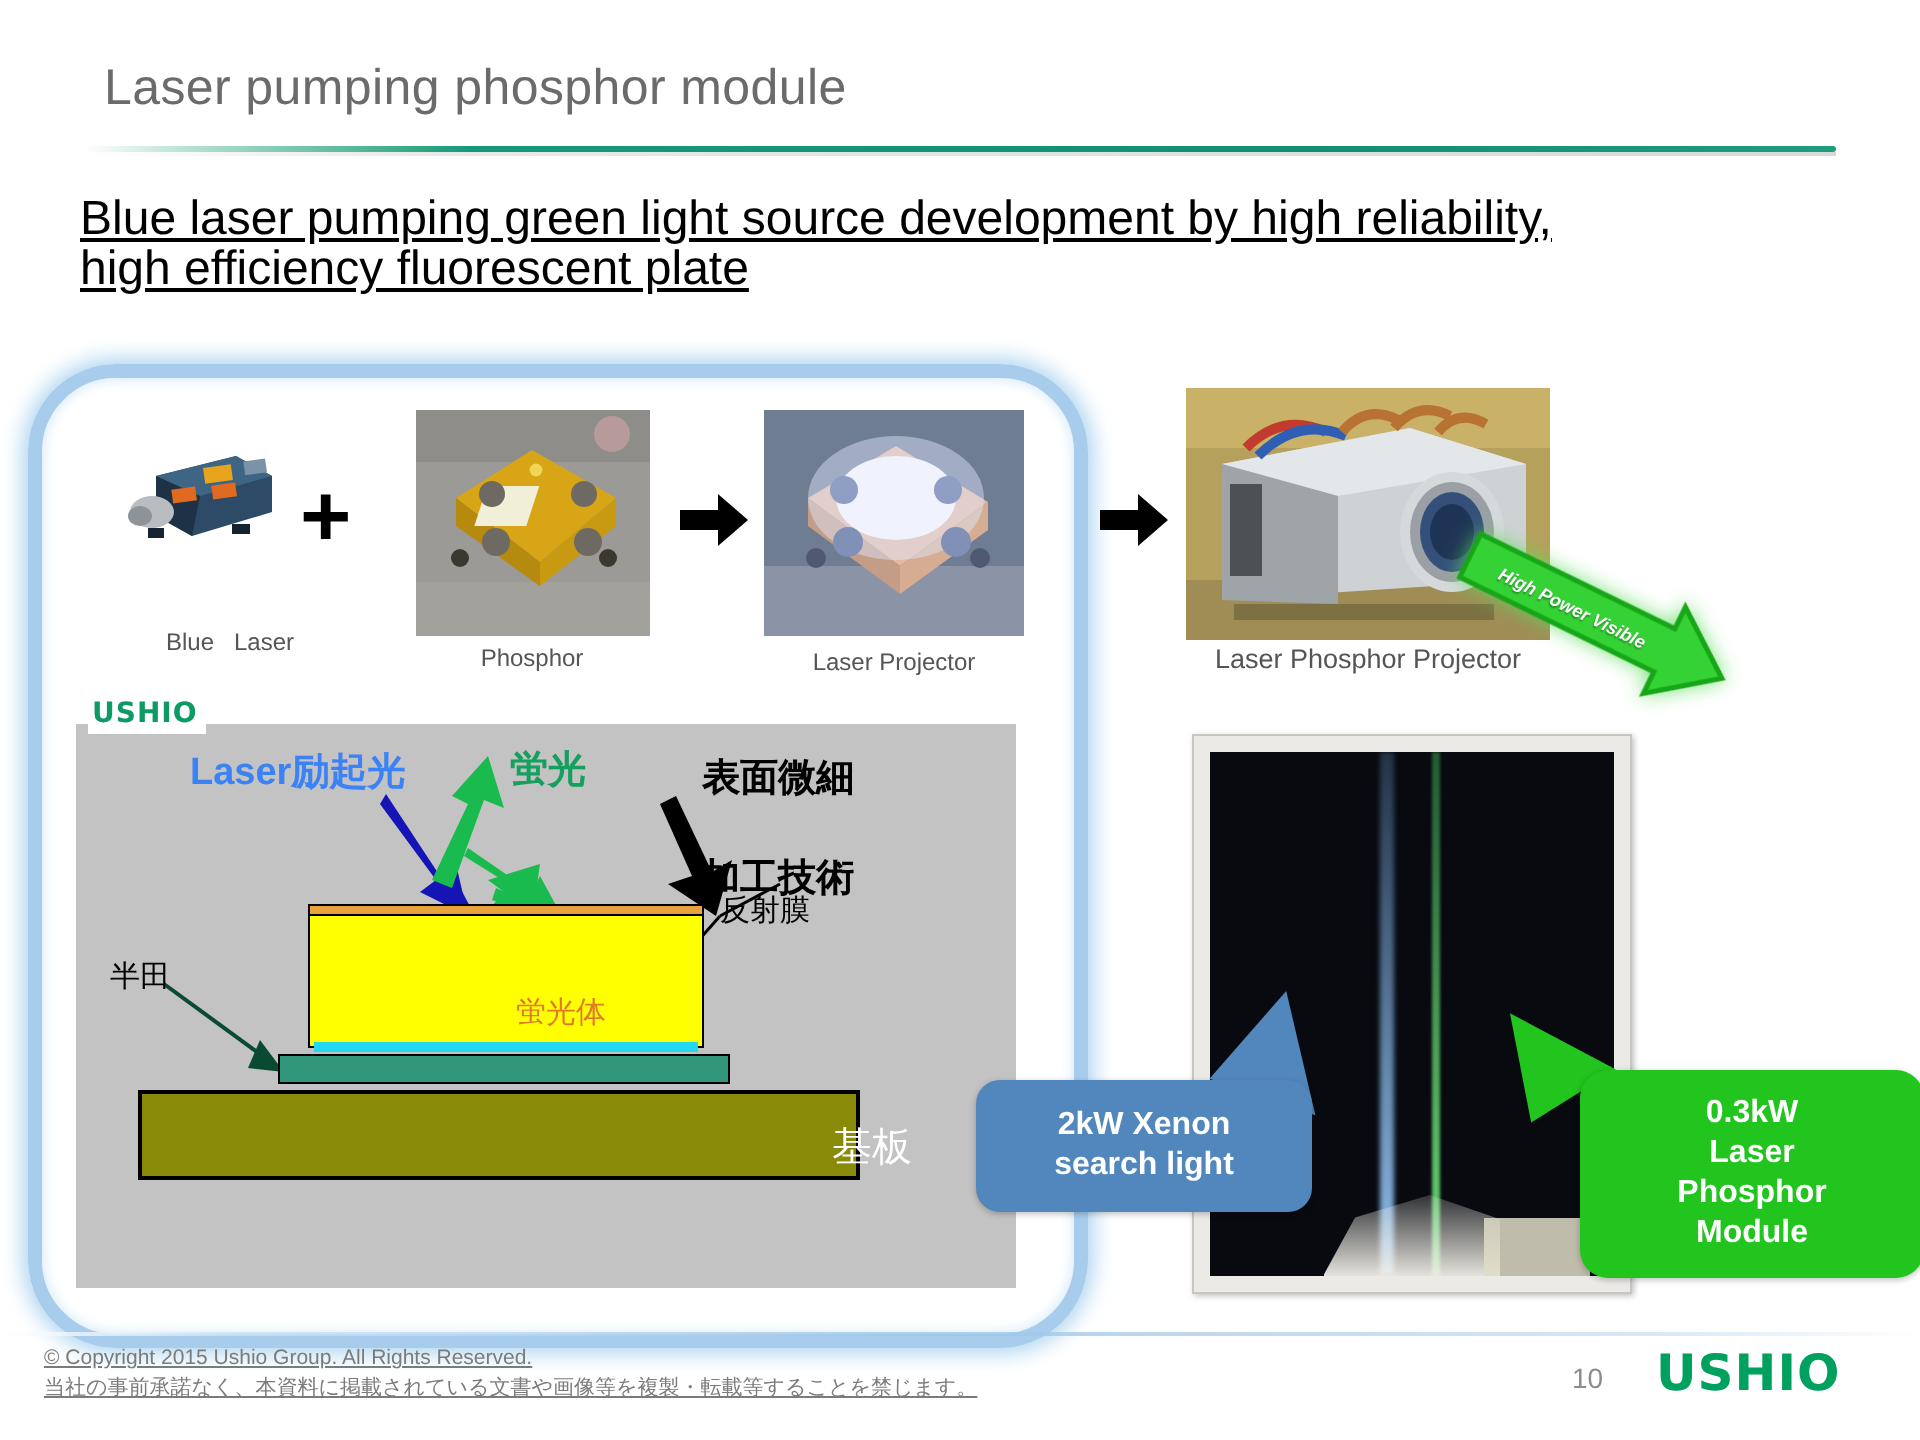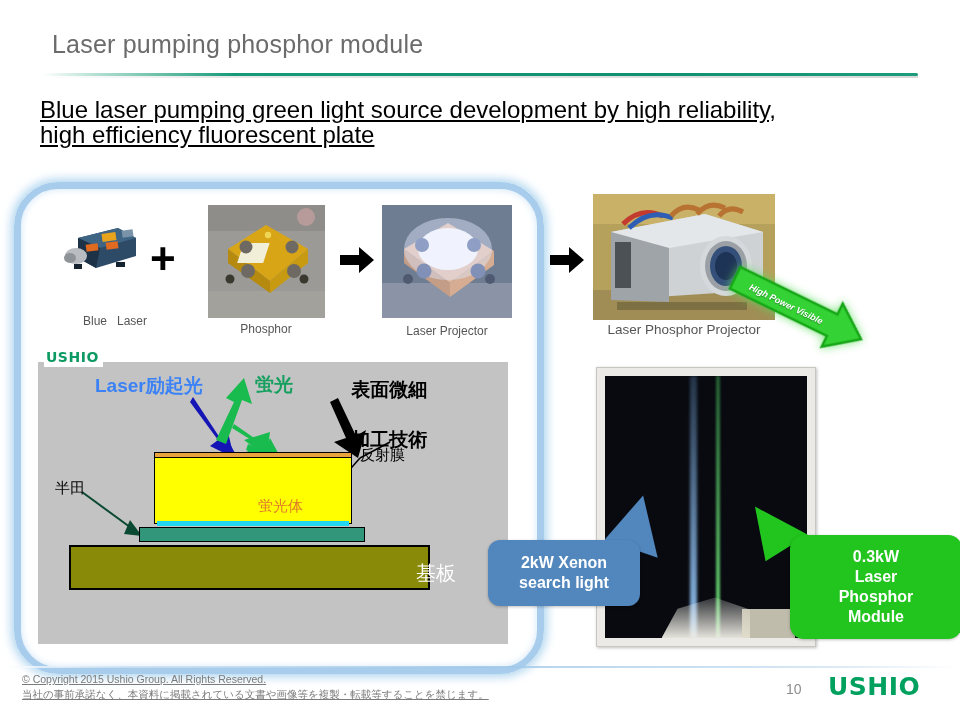"2kW Xenon" .callout-blue { width: 152px -> 168px }
